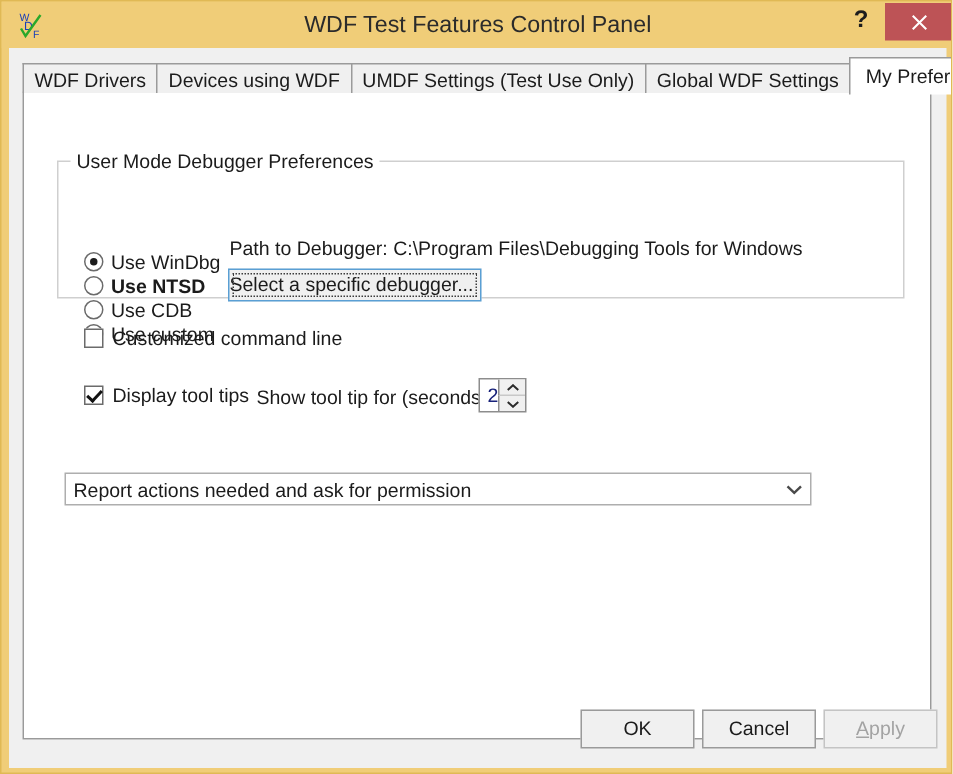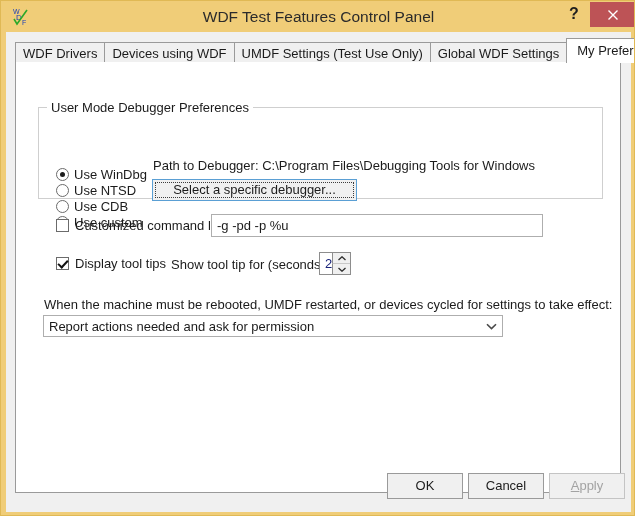"Use NTSD" div.radio-row { font-weight: none -> bold }
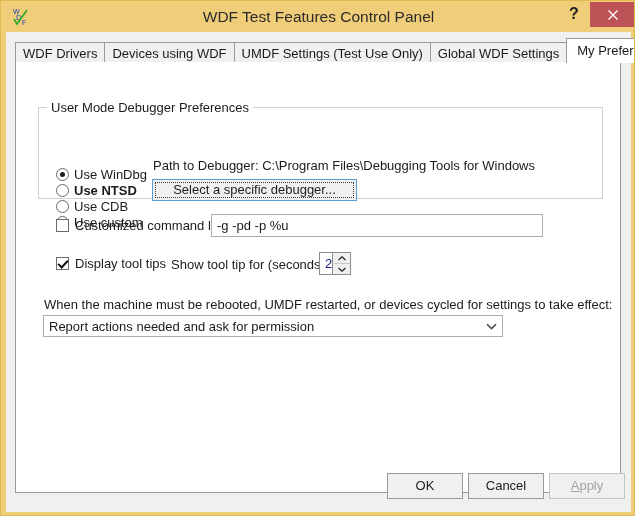"Select a specific debugger..." .btn-debugger { text-align: center -> none; width: 205px -> 169px }
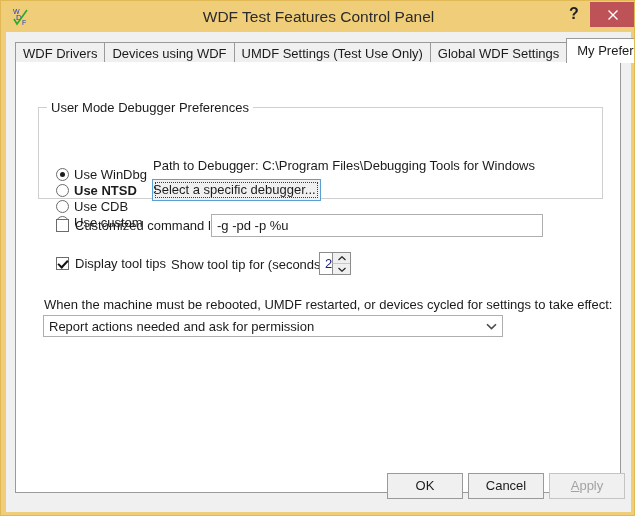"-g -pd -p %u" input.textbox { html: <input> -> none }
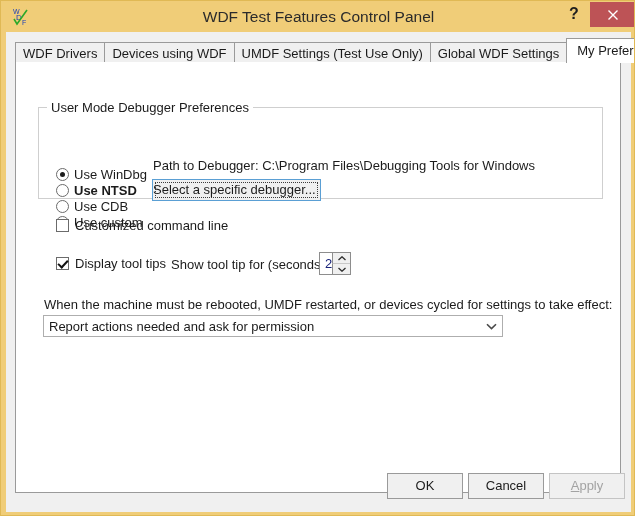"When the machine must be" div.static { html: <div>When the machine must be rebooted, UMDF restarted, or devices cycled for settings to take effect:</div> -> none }
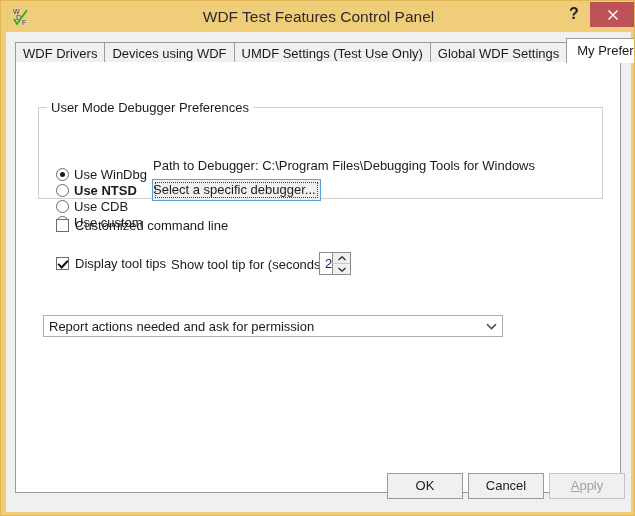"Report actions needed and ask" .combo { width: 460px -> 498px }
